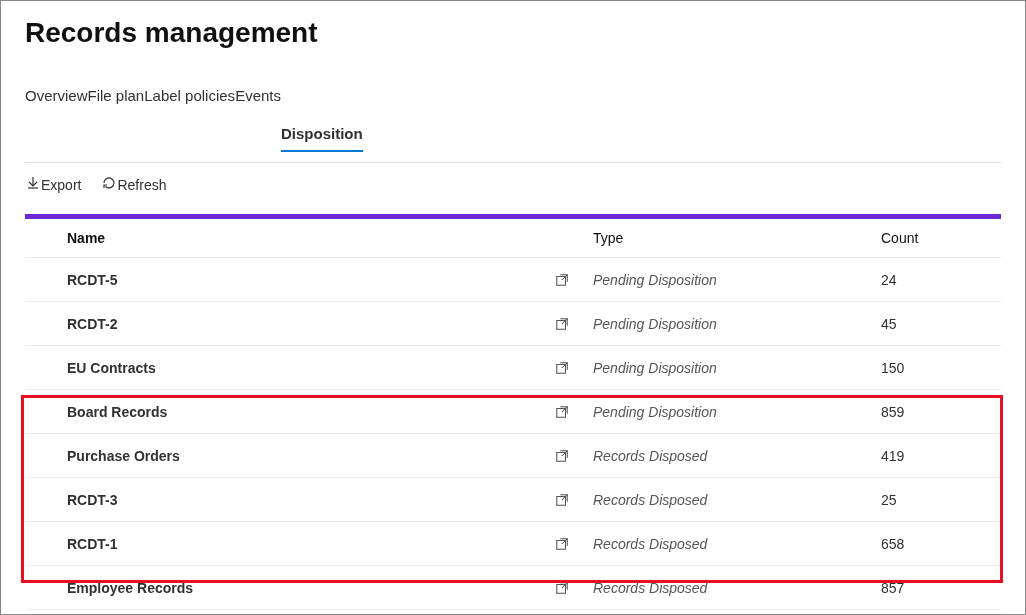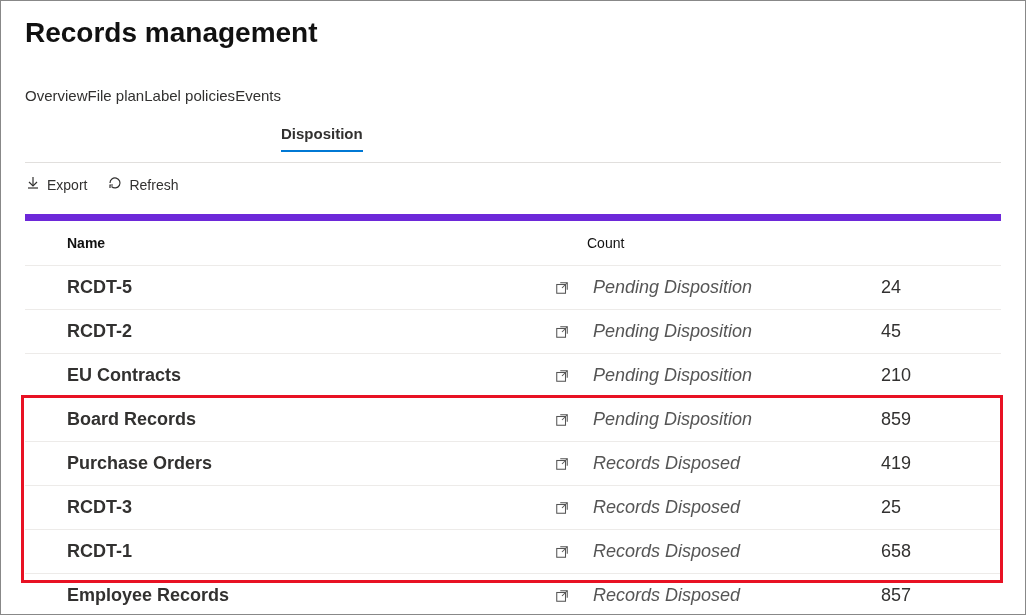"Export" .toolbar-btn { gap: 6px -> none }
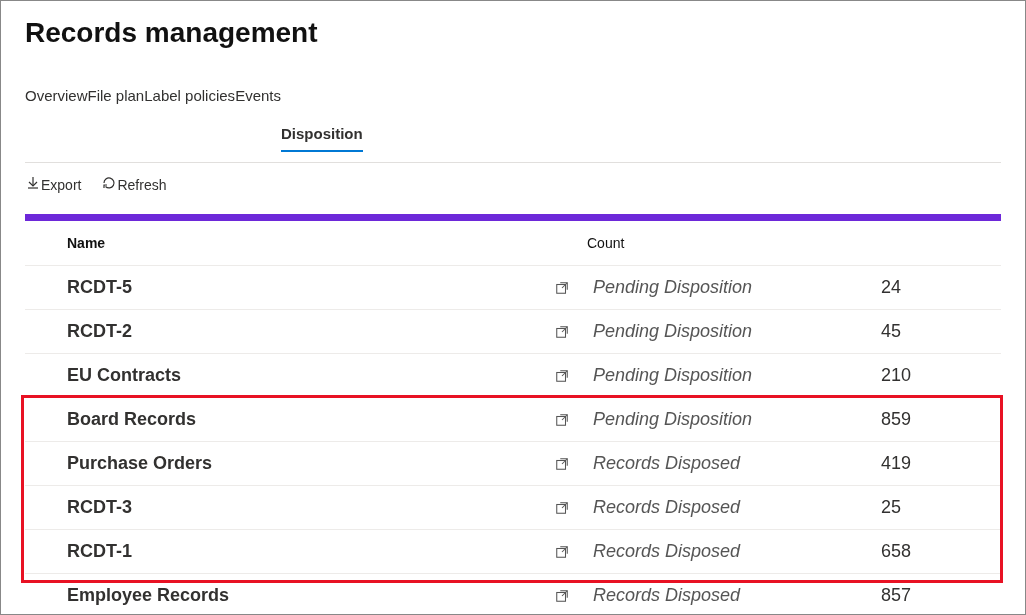"Name" .grid-header { border-top: 7px solid #6d28d9 -> 5px solid #6d28d9; height: 52px -> 44px }
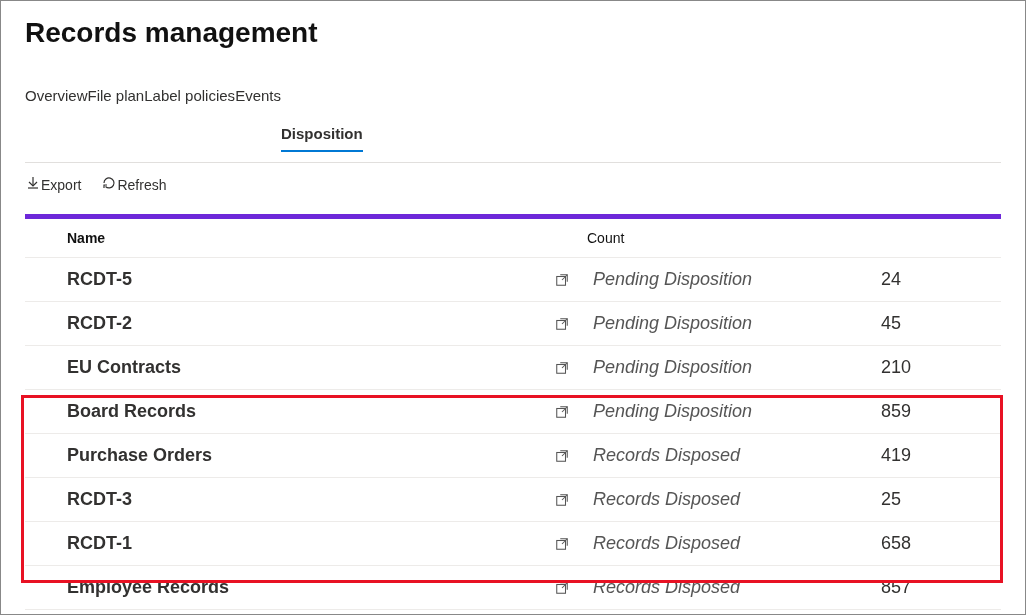"Type" div.col-type { html: none -> <div>Type</div> }
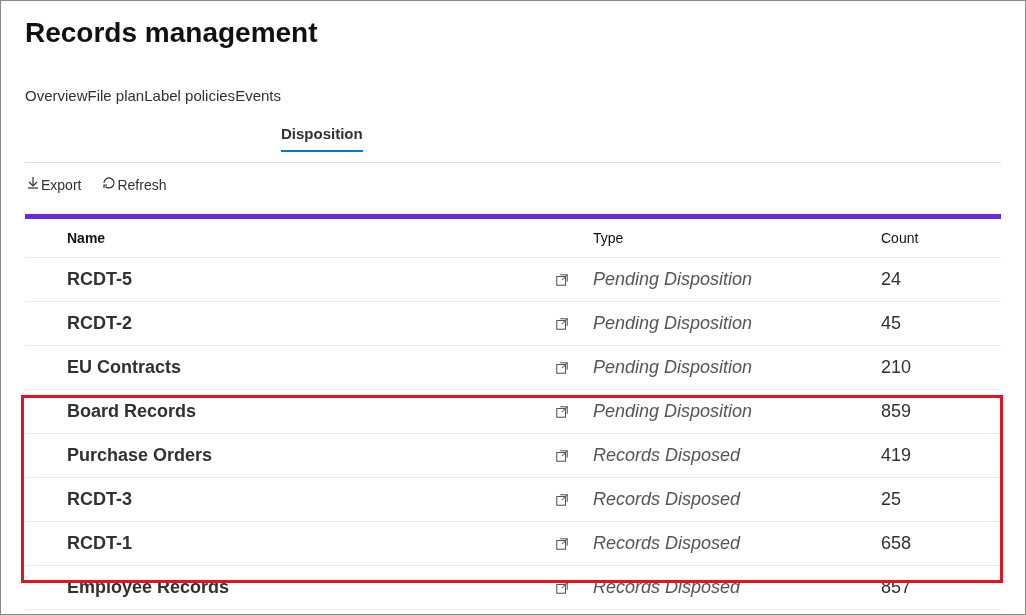"RCDT-5" .grid-row { font-size: 18px -> 14px }
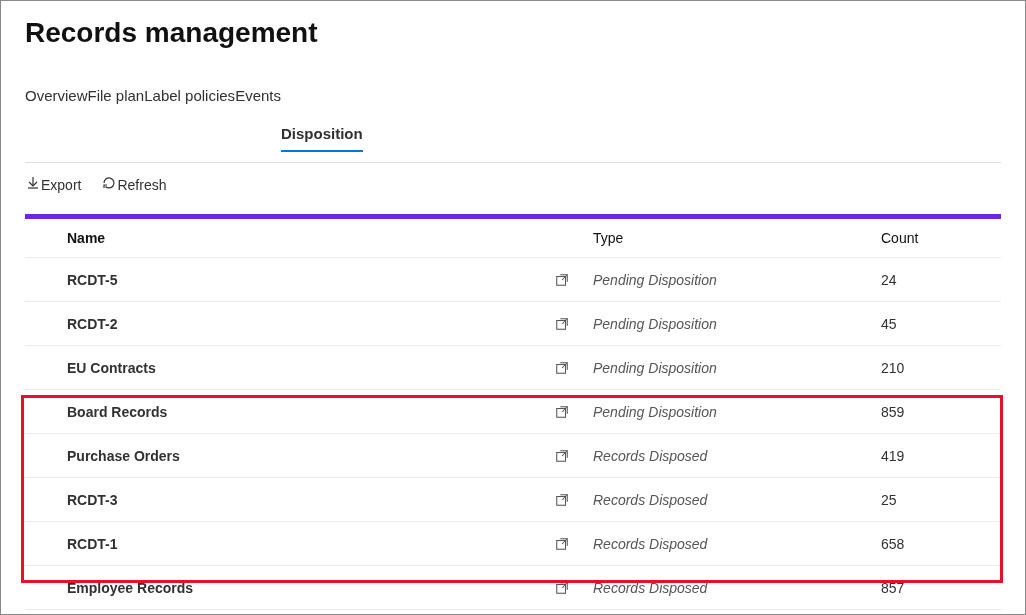"210" div.col-count { text: 210 -> 150 }
